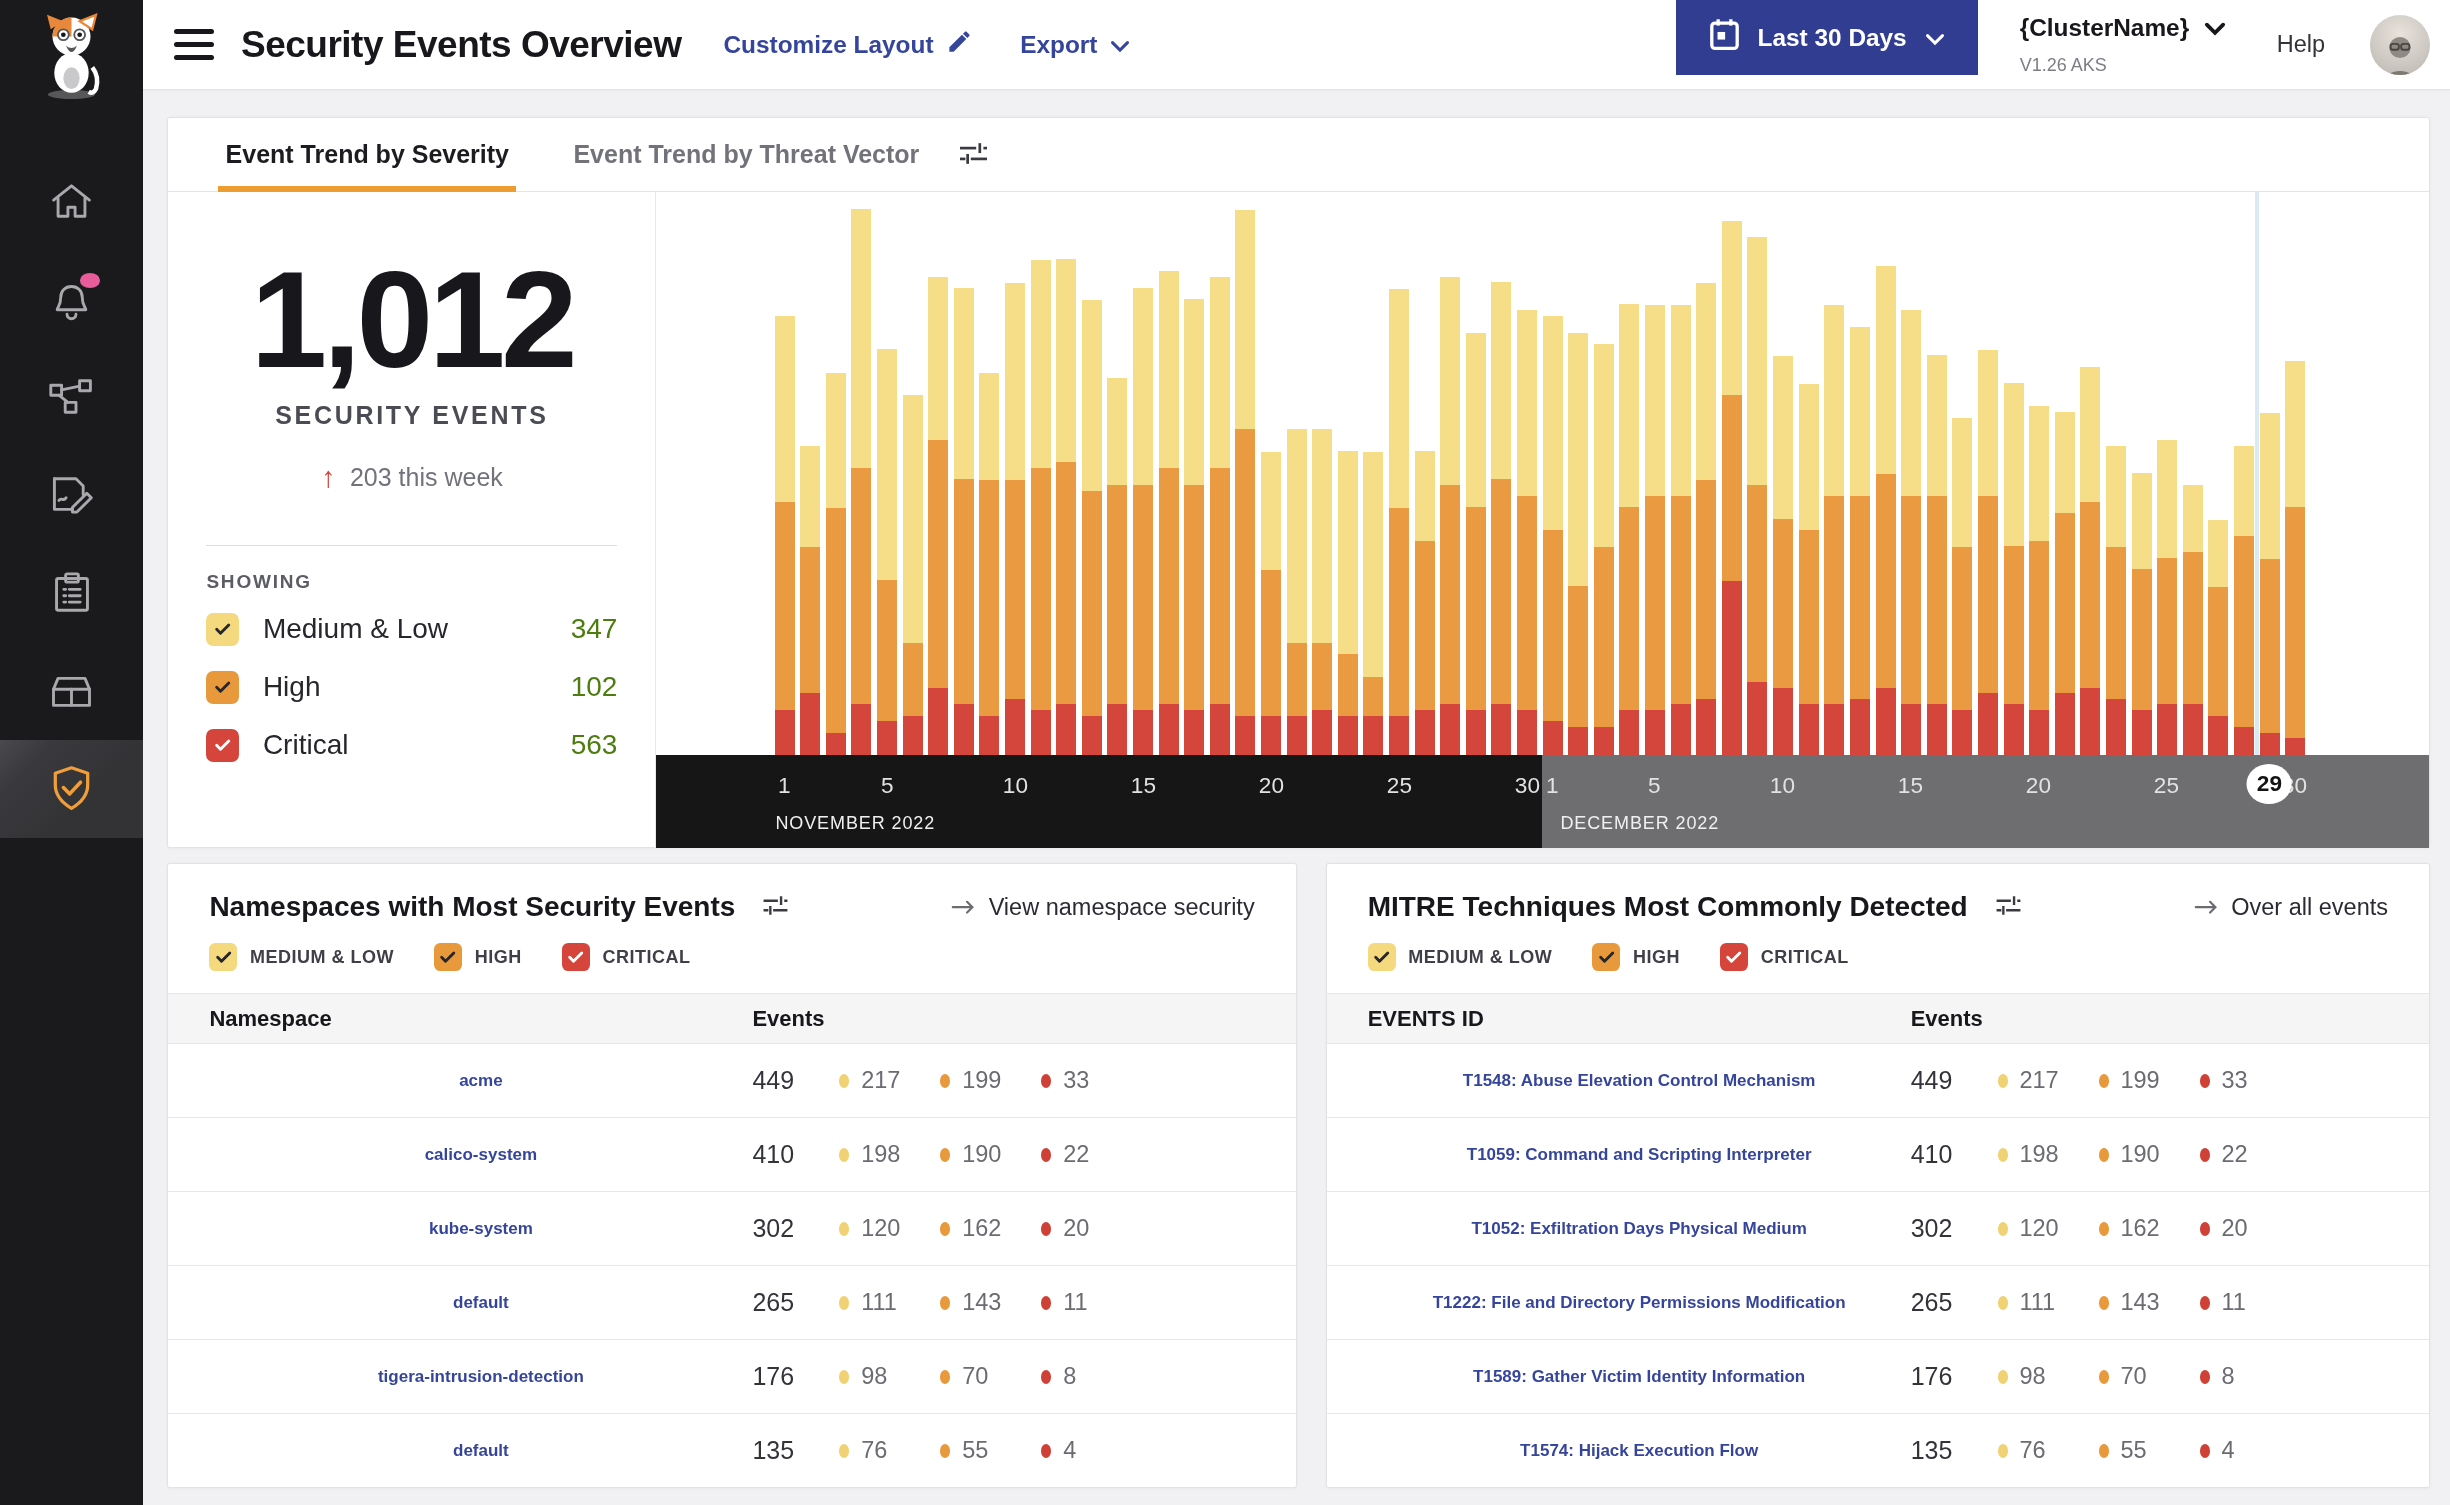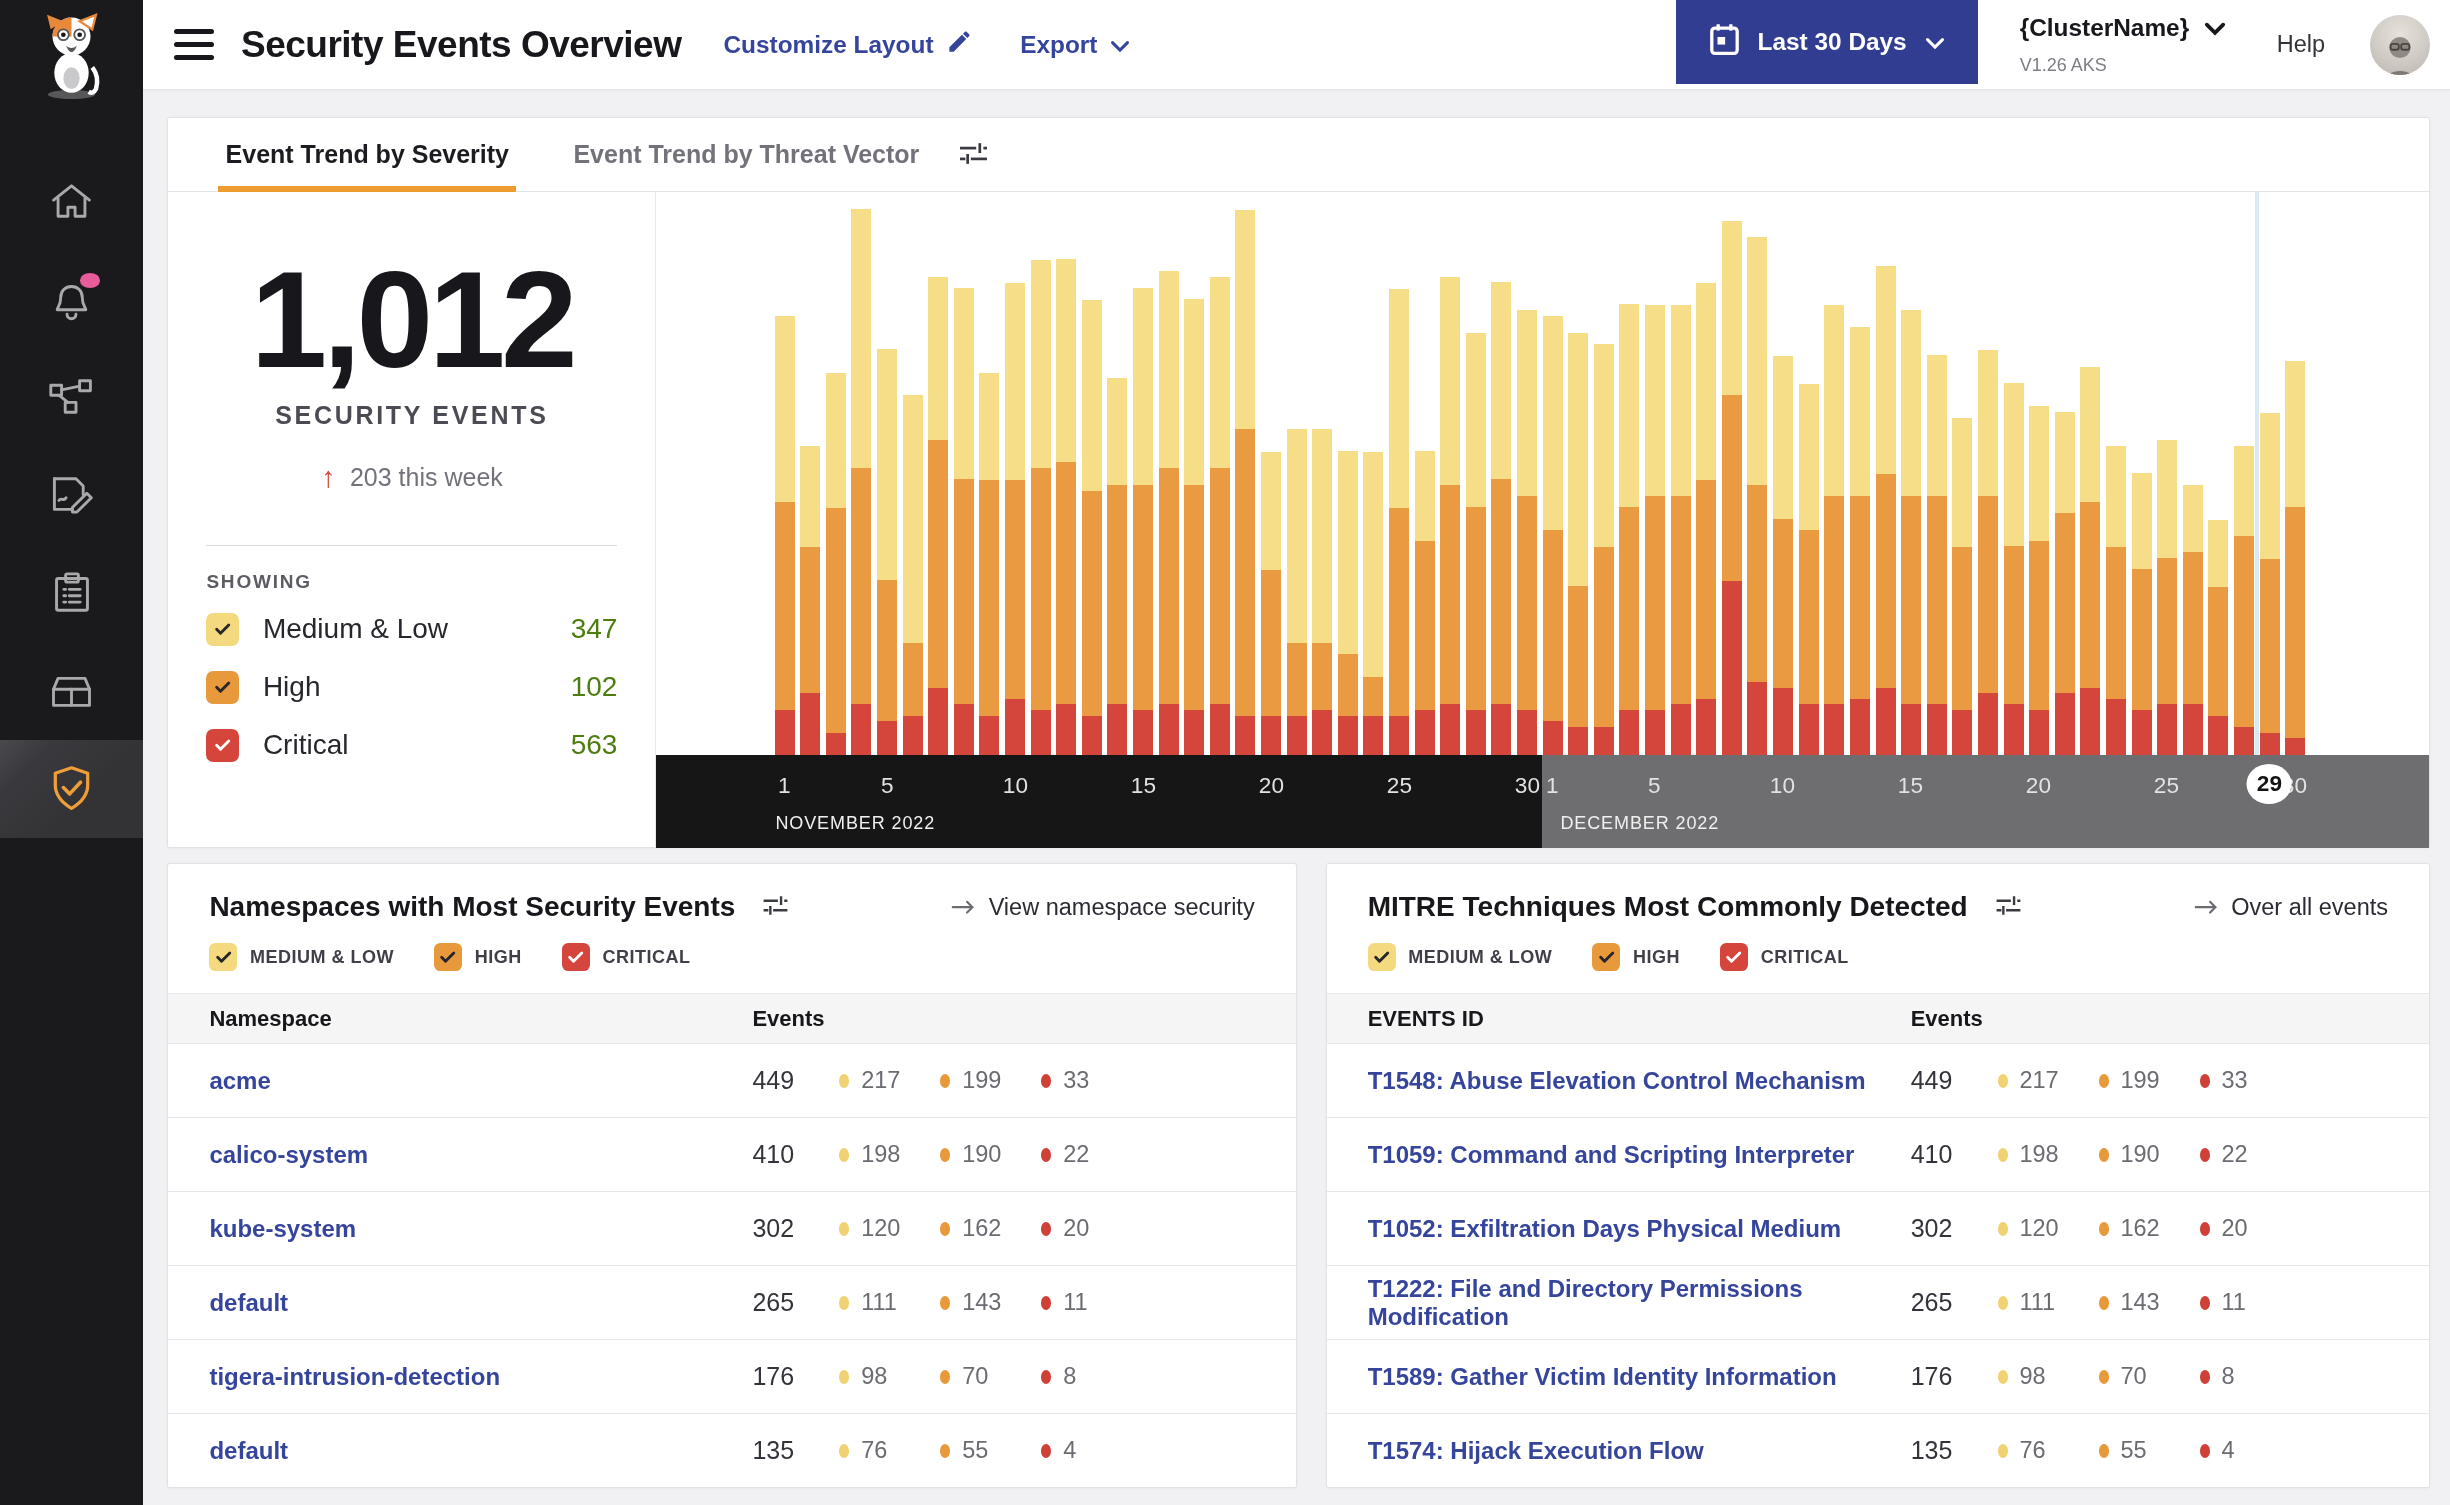"Last 30 Days" .daterange-btn { height: 84px -> 75px }
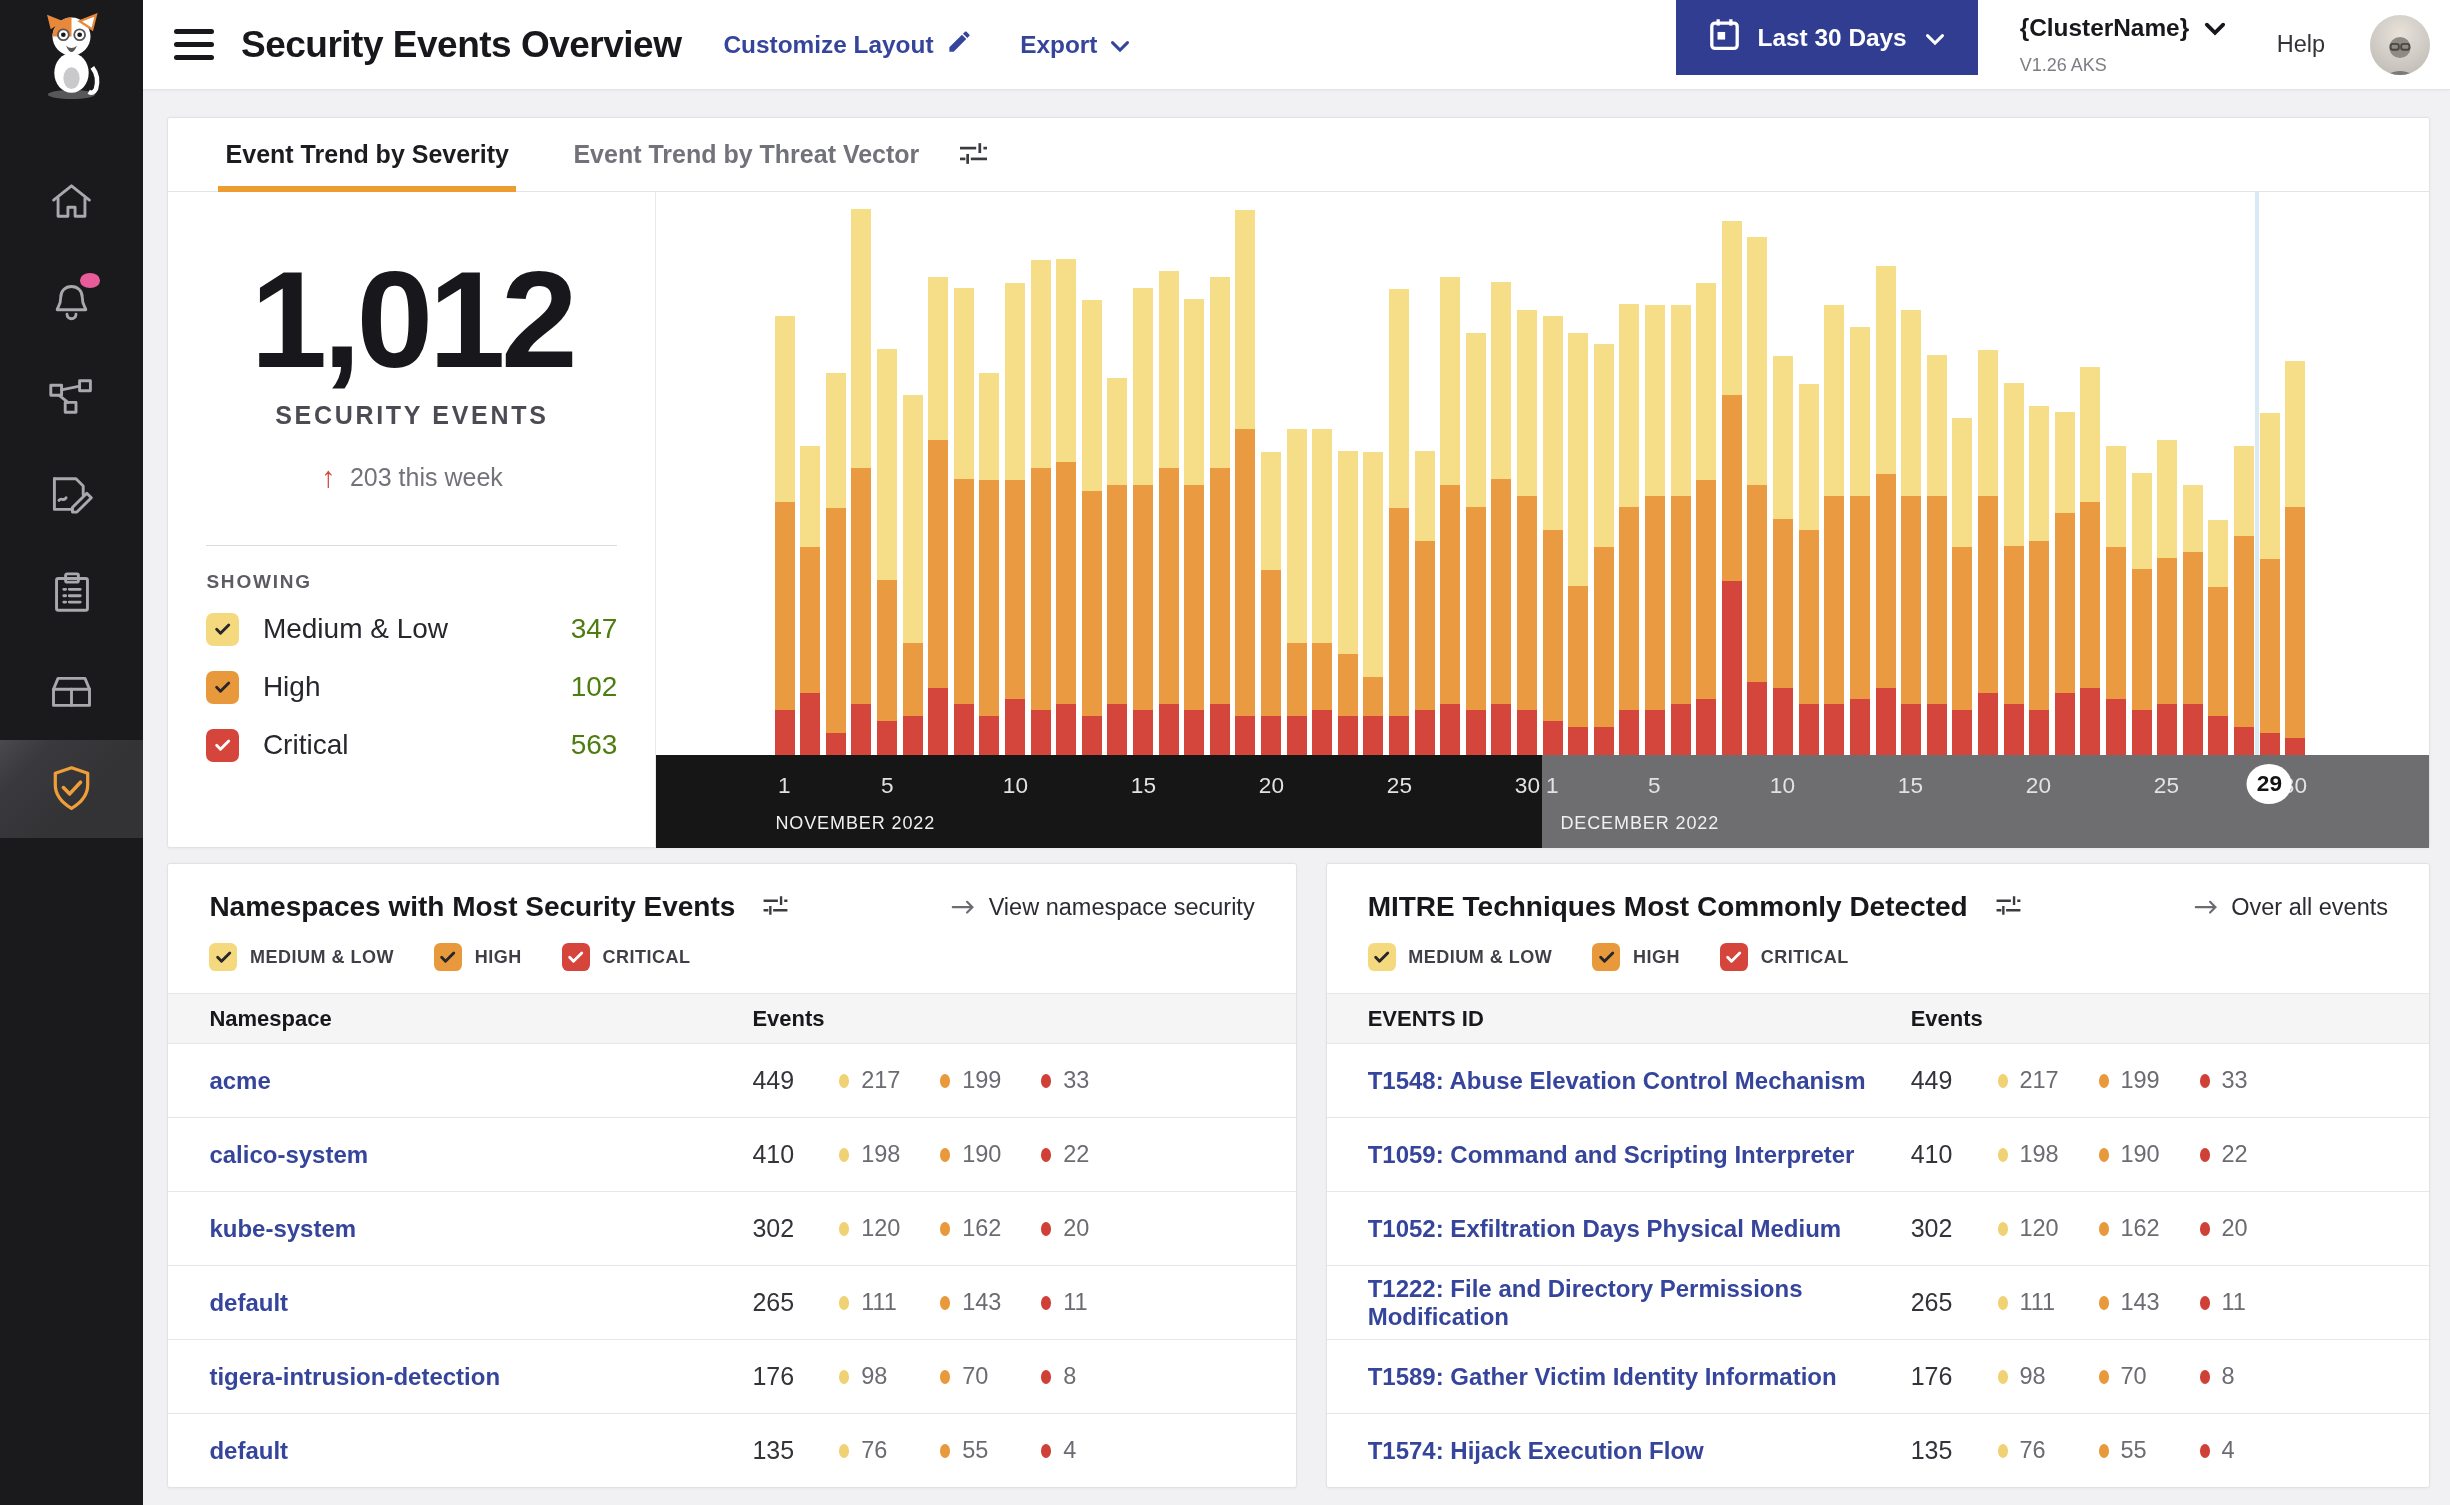"acme" .trow .name { font-size: 24px -> 17px; text-align: none -> center }
